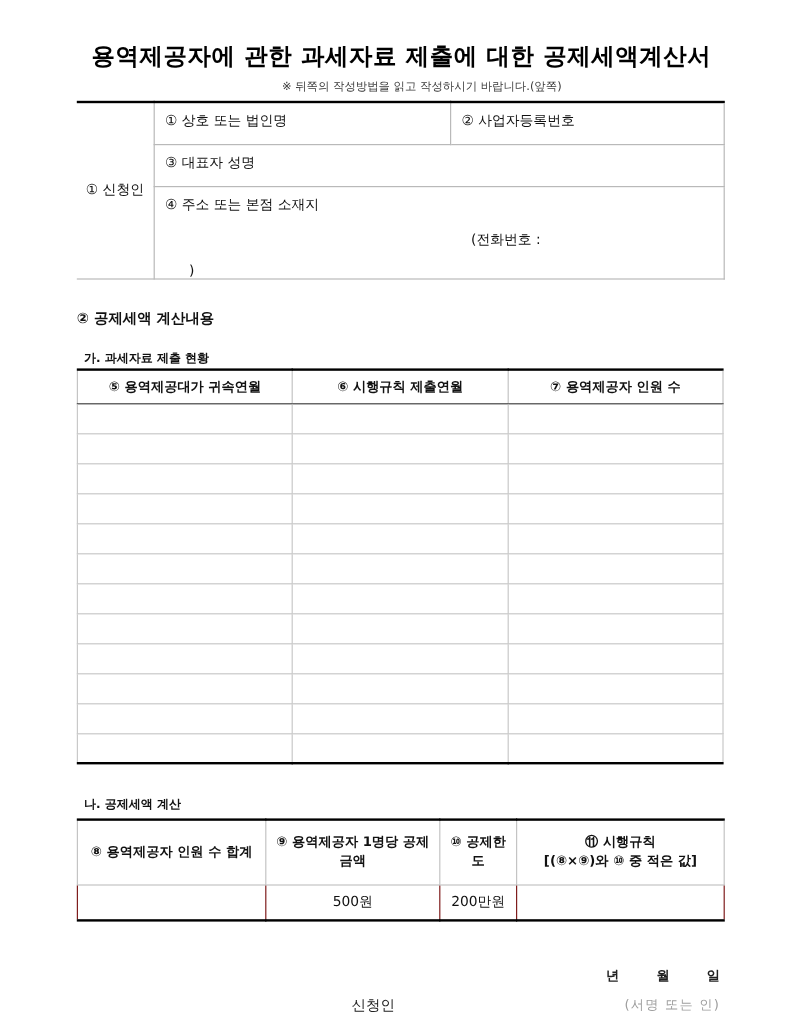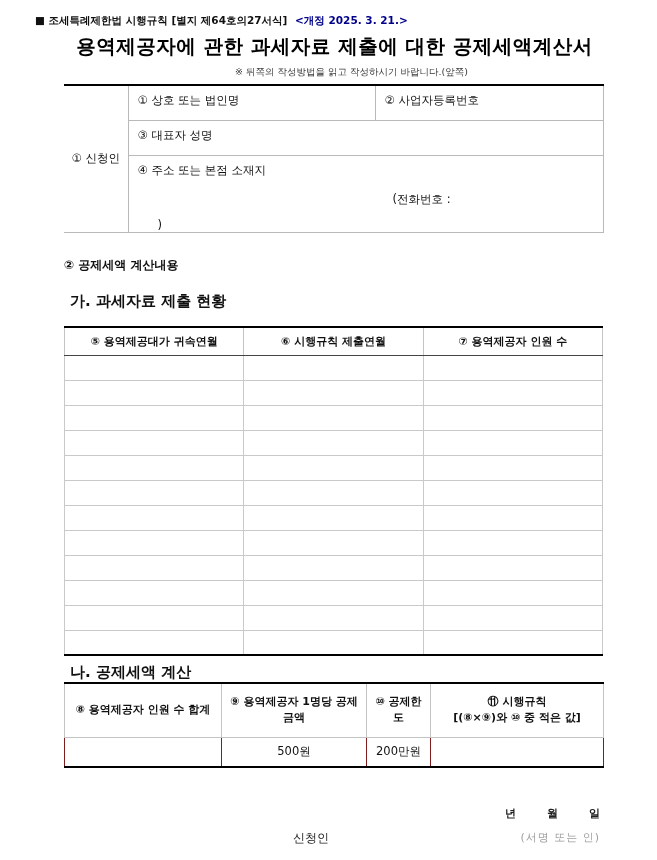"■ 조세특례제한법 시행규칙 [별지 제64호의27서식]" div.reg-line { html: <div> <span>■ 조세특례제한법 시행규칙 [별지 제64호의27서식]</span> <span>&lt;개정 2025. 3. 21.&gt;</span> </div> -> none }
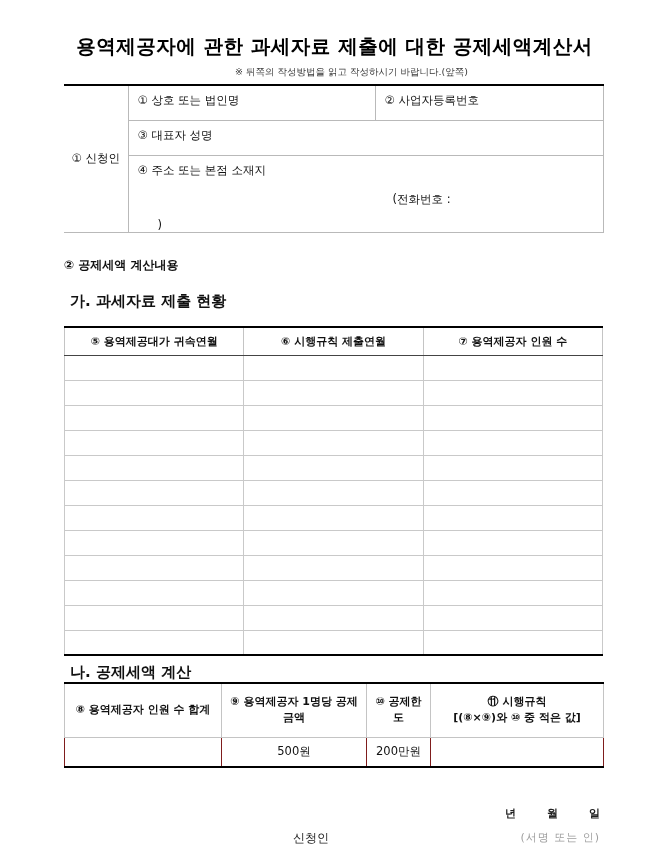"가. 과세자료 제출 현황" .sub-title { font-size: 15px -> 10px }
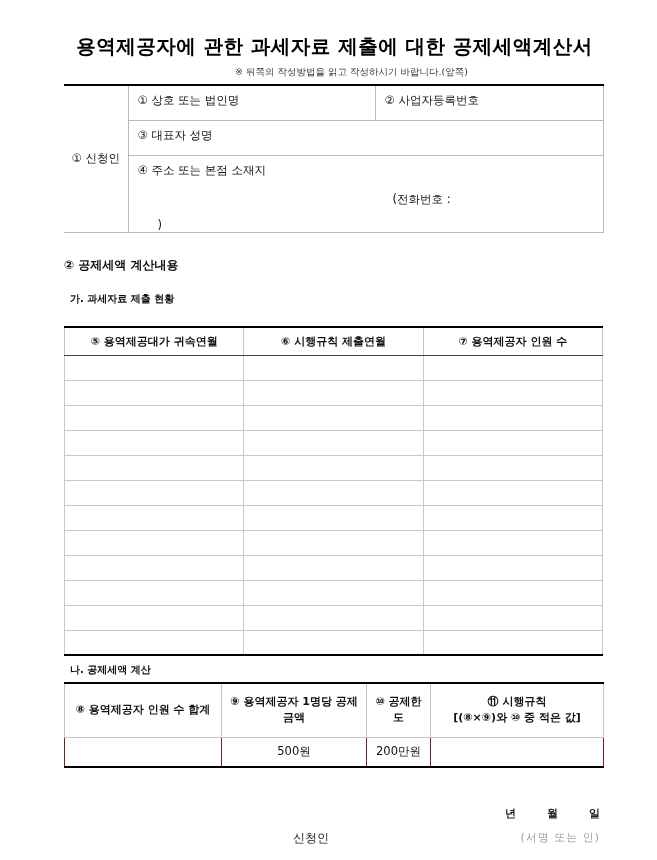"⑤ 용역제공대가 귀속연월" .submission-table { top: 326px -> 307px }
